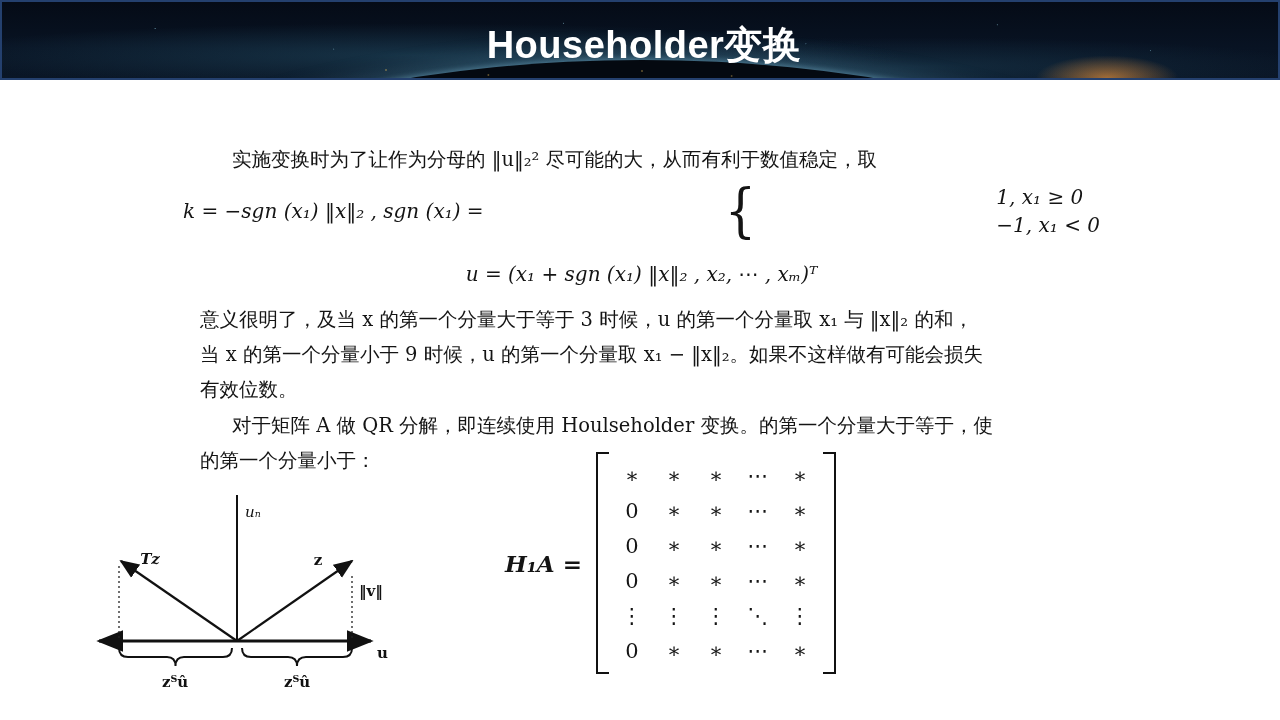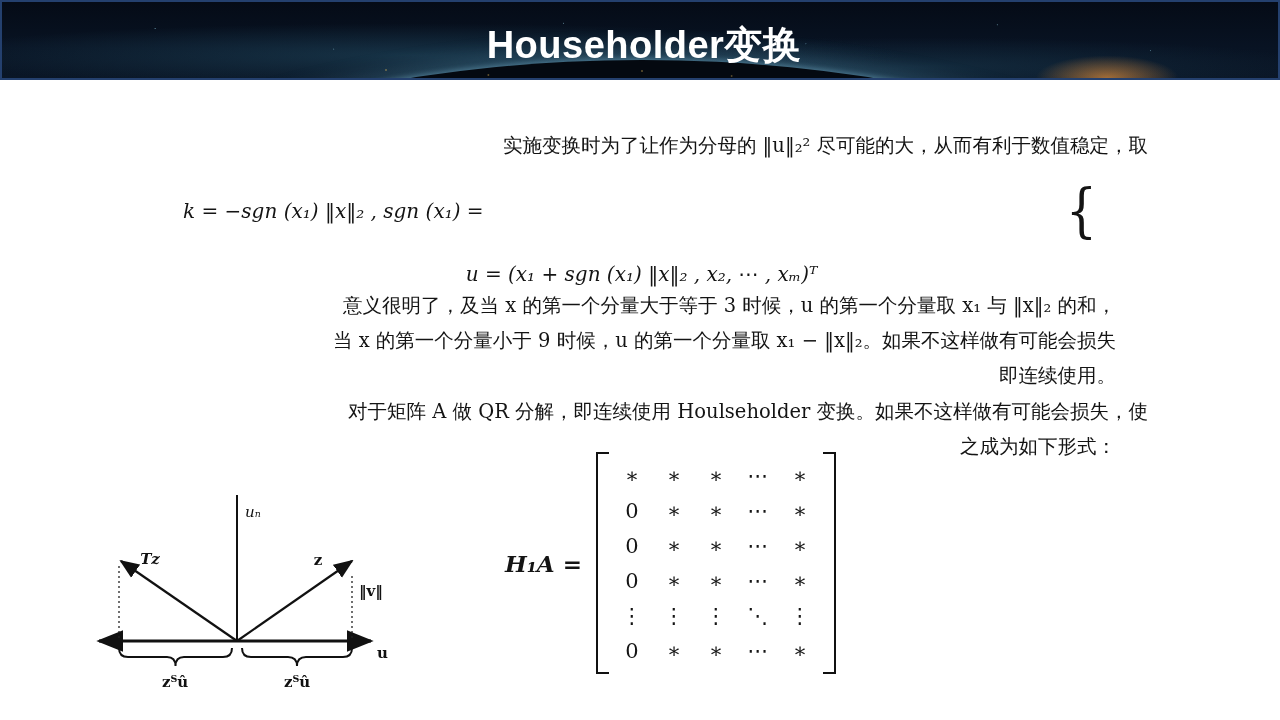"实施变换时为了让作为分母的 ‖u‖₂² 尽可能的大，从而有利于数值稳定，取" .ln { margin: 3px -> 17px; text-align: right -> none }
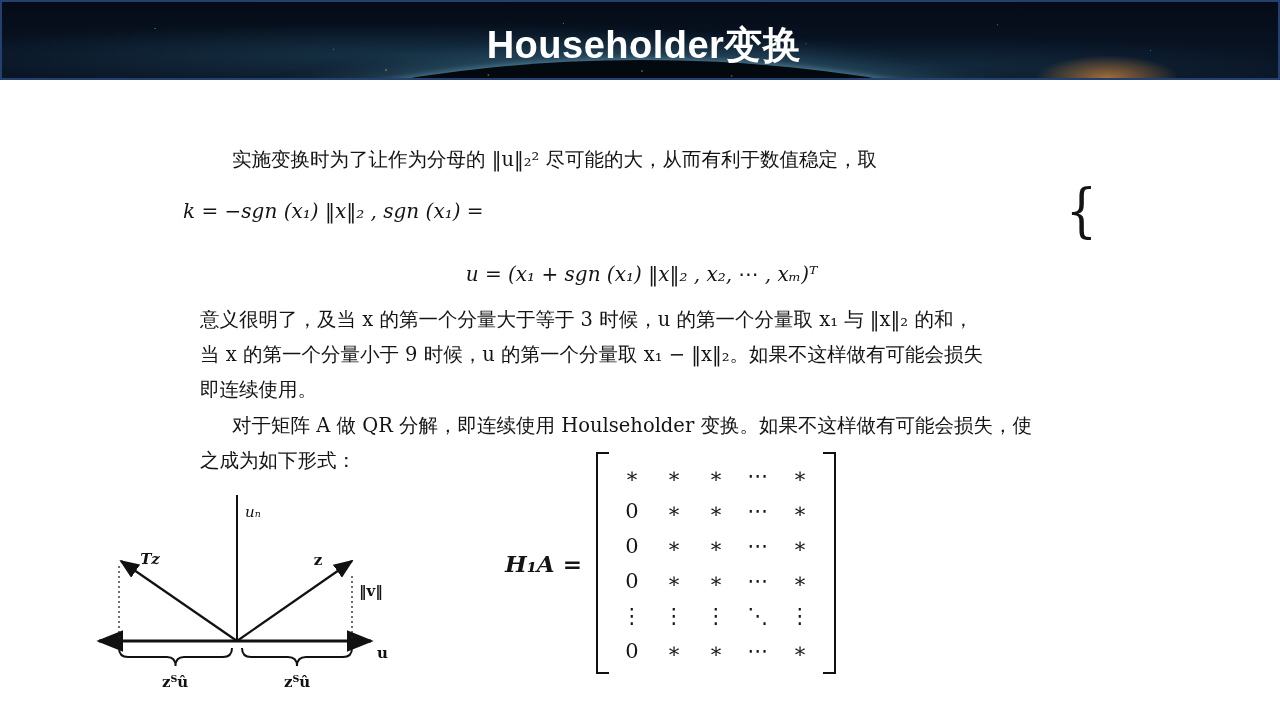"1, x₁ ≥ 0" span.cases { html: none -> <span> <span>1, x₁ ≥ 0</span> <span>−1, x₁ &lt; 0</span> </span> }
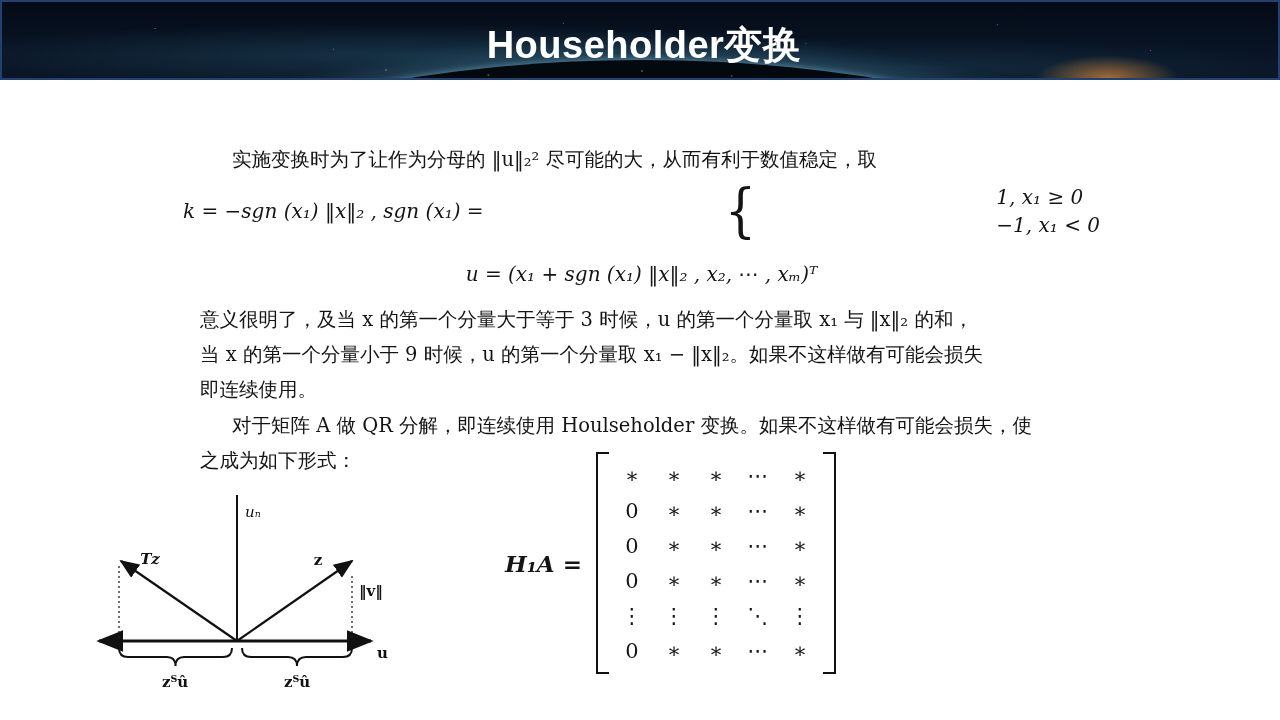"即连续使用。" p.ln { text: 即连续使用 -> 有效位数 }
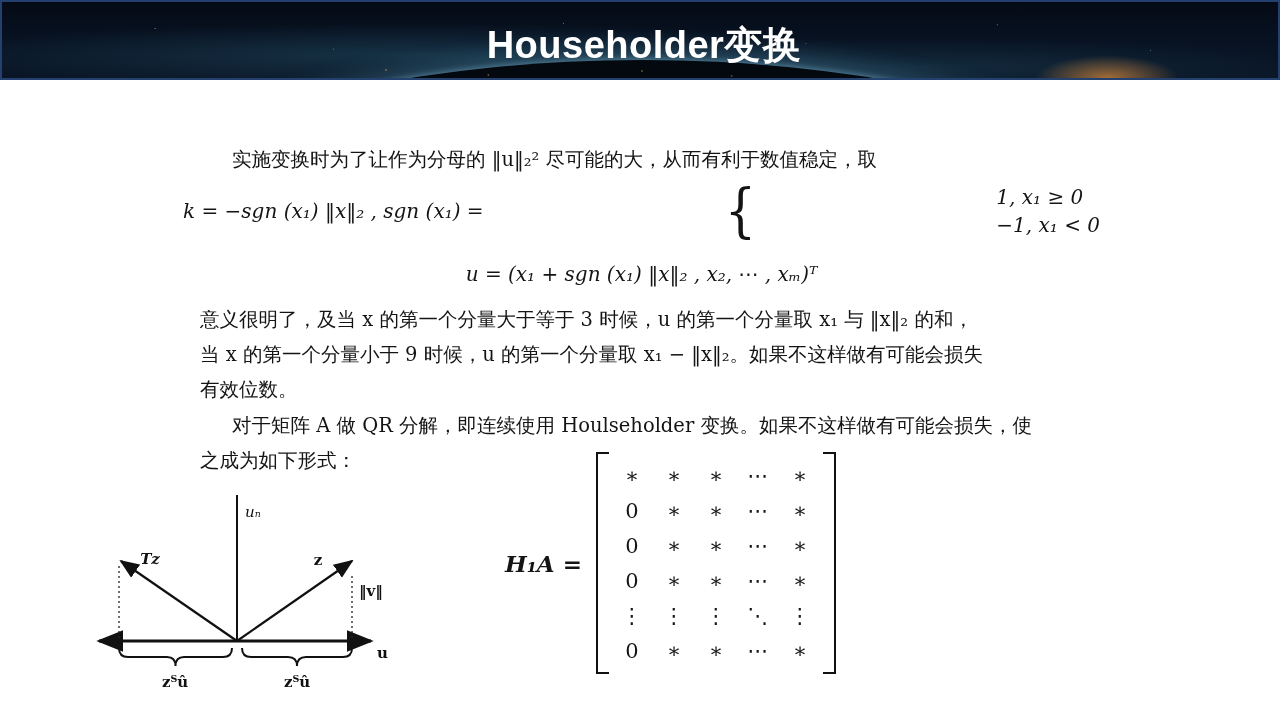"对于矩阵 A 做 QR 分解，即连续使用" p.ln { text: 如果不这样做有可能会损失 -> 的第一个分量大于等于 }
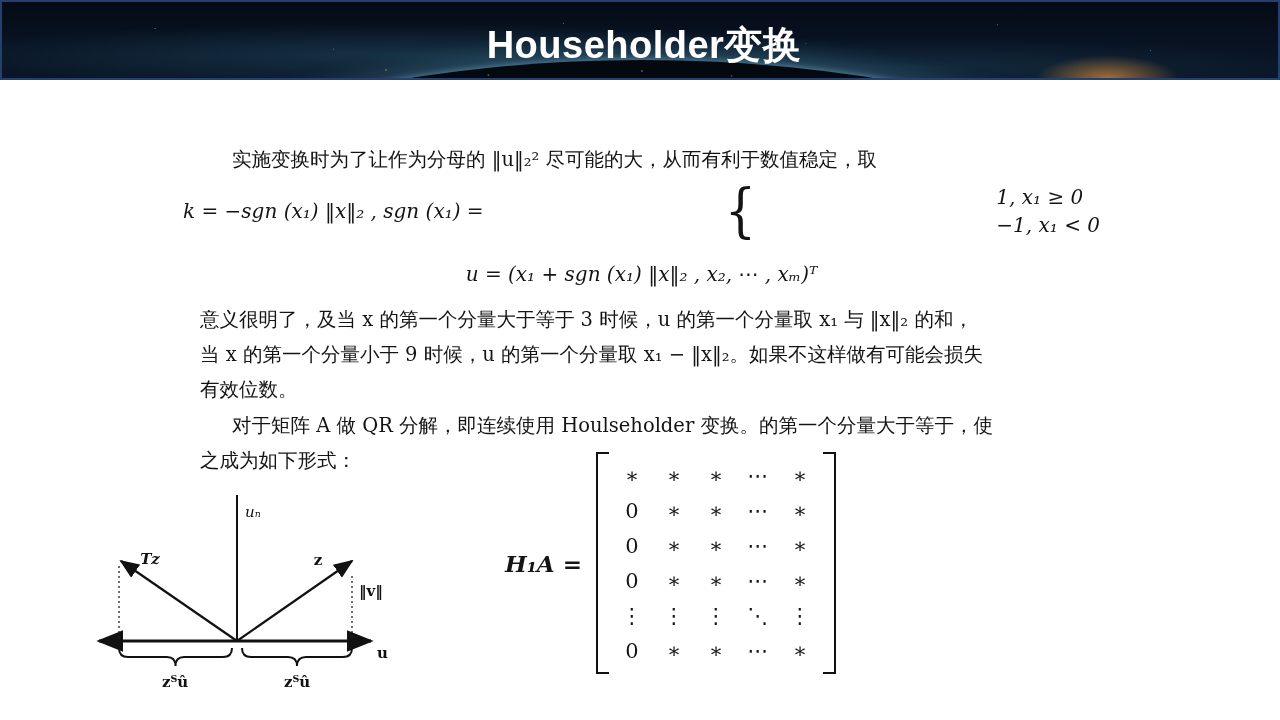"之成为如下形式：" p.ln { text: 之成为如下形式 -> 的第一个分量小于 }
